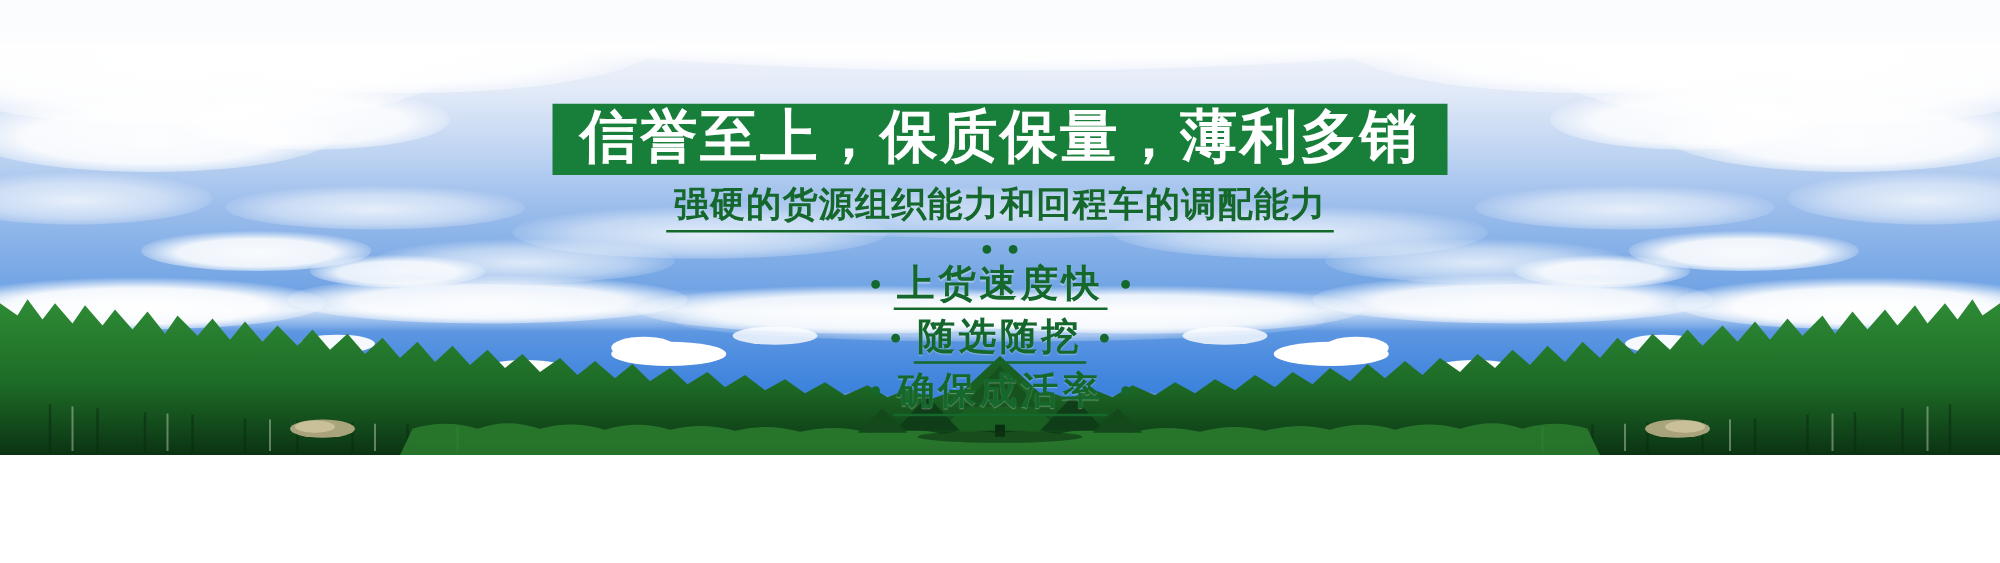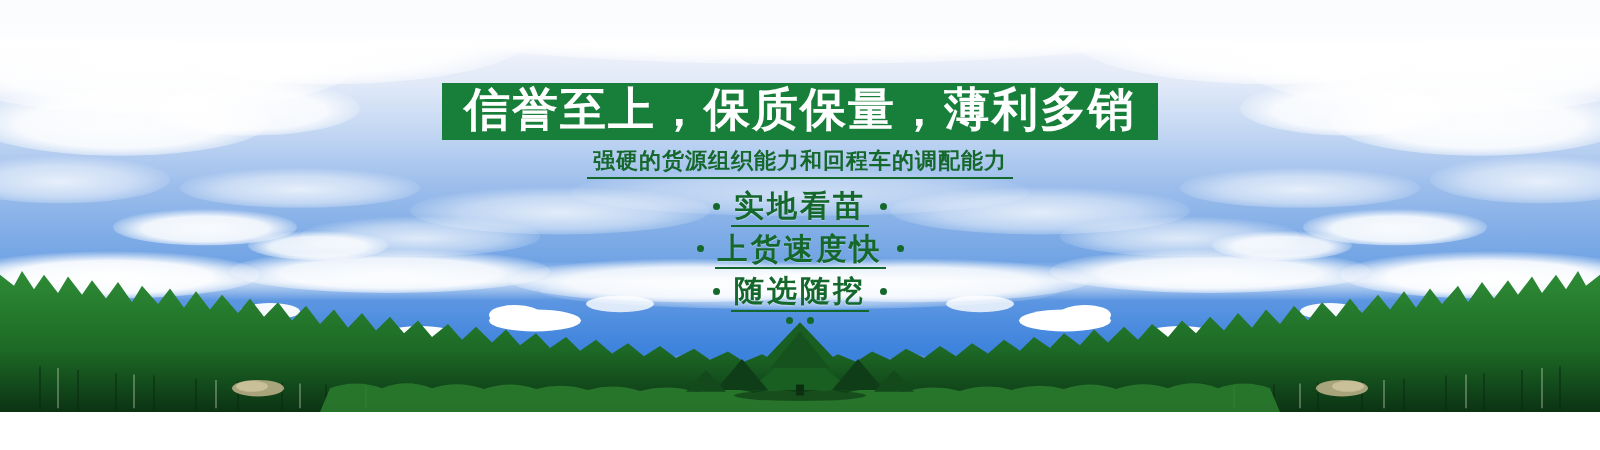"信誉至上，保质保量，薄利多销" #banner { height: 412px -> 364px }
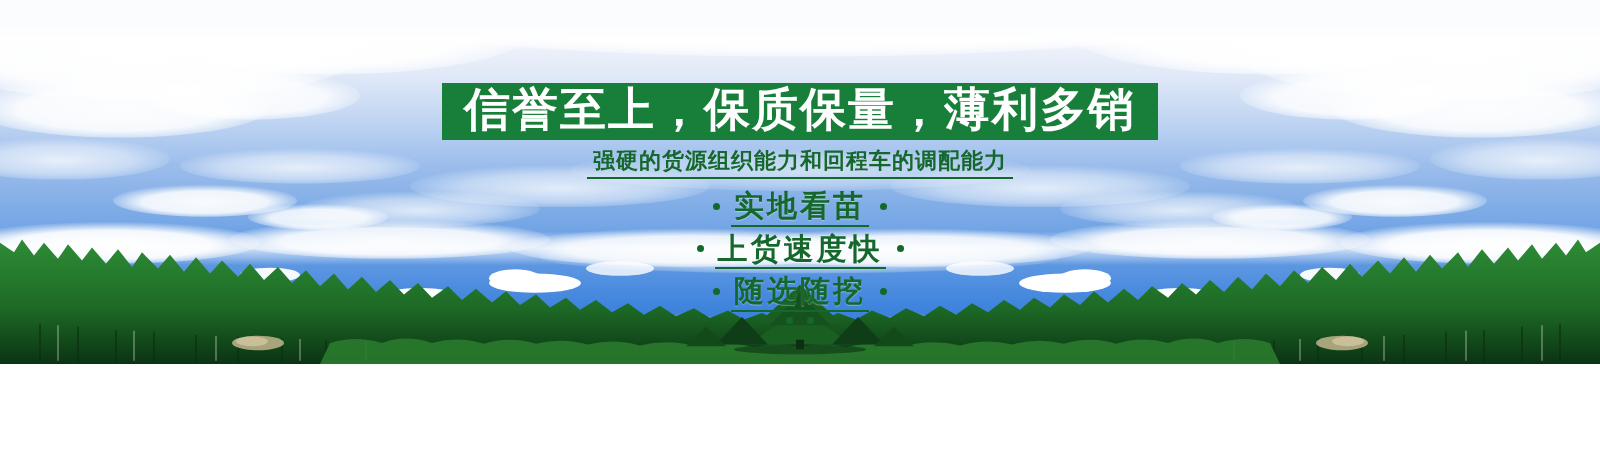"强硬的货源组织能力和回程车的调配能力" .subtitle { font-size: 22px -> 28px }
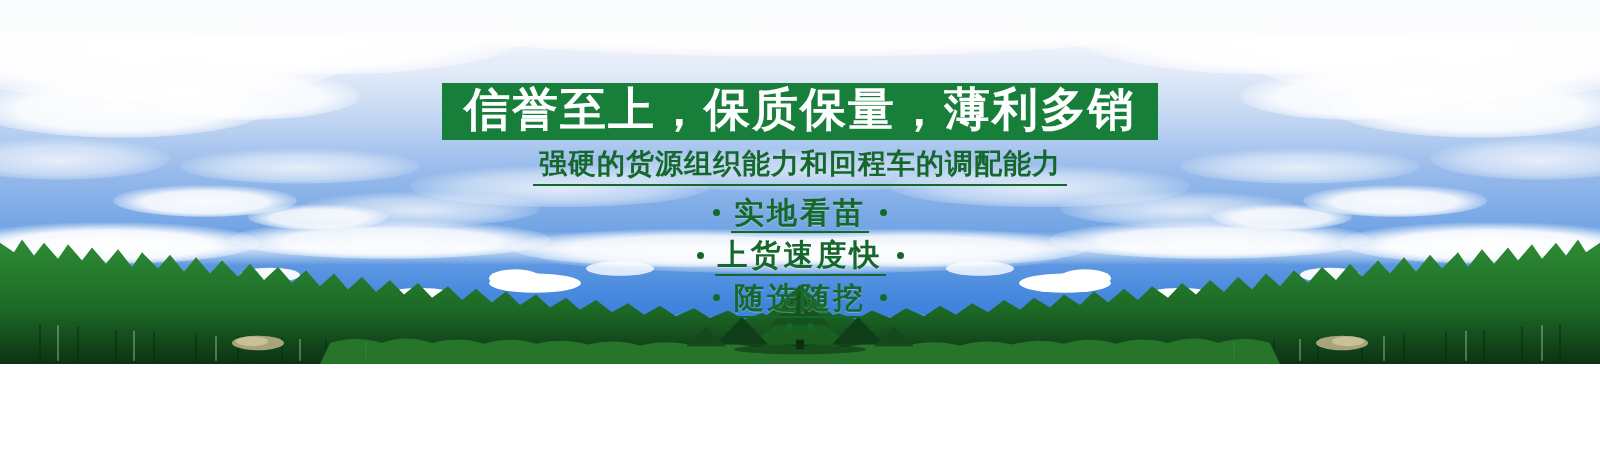"实地看苗" span.feature-label { html: <span>实地看苗</span> -> none }
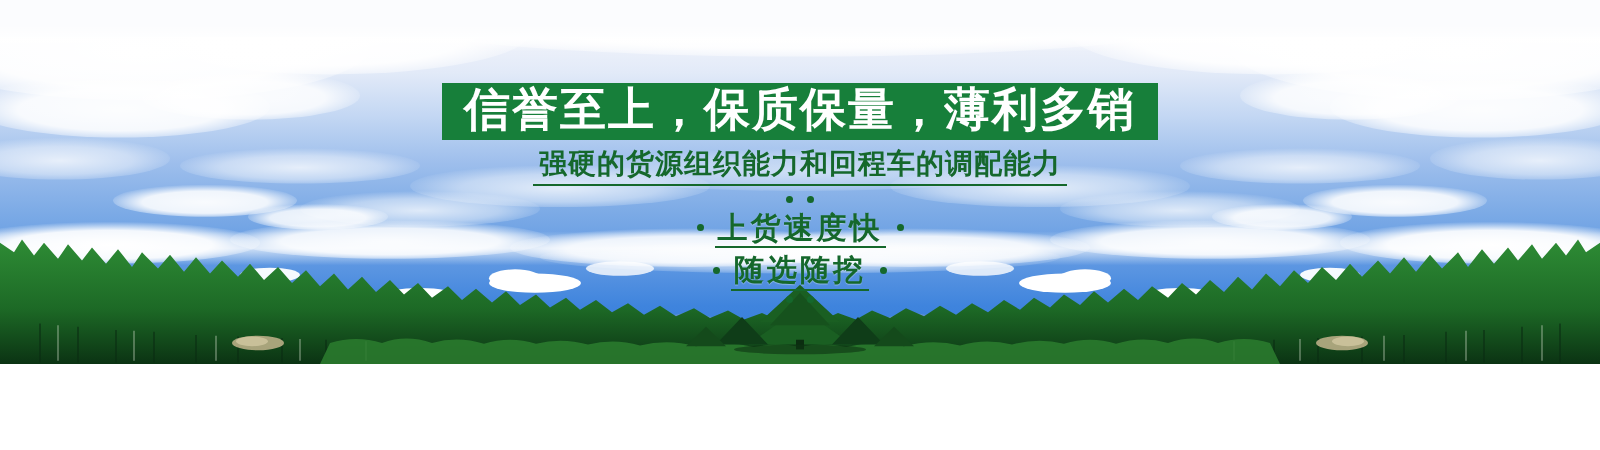"确保成活率" span.feature-label { html: none -> <span>确保成活率</span> }
